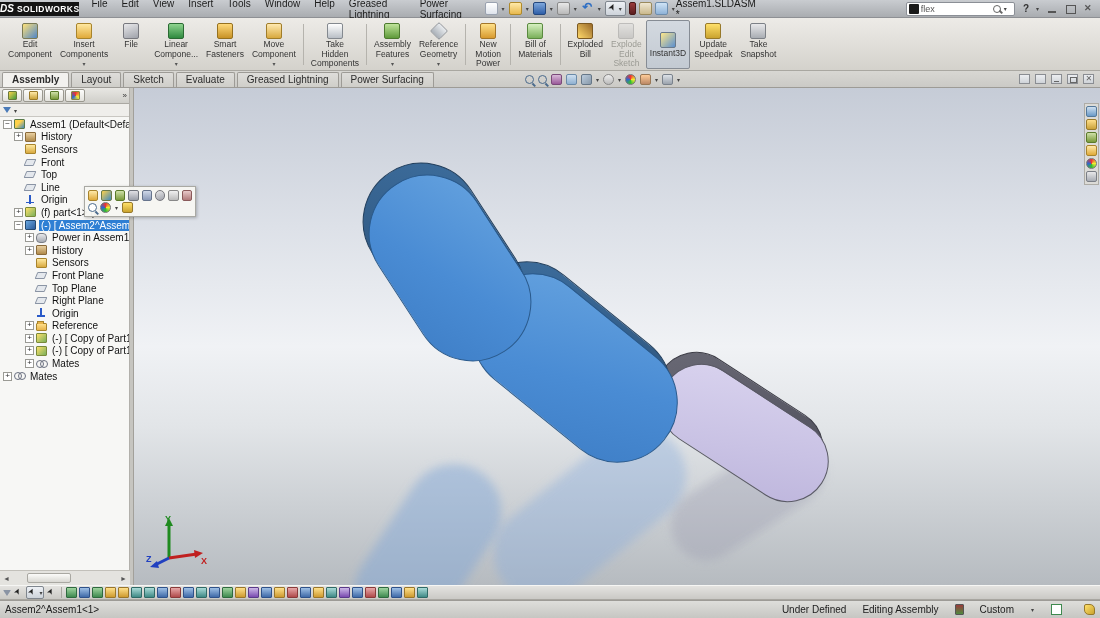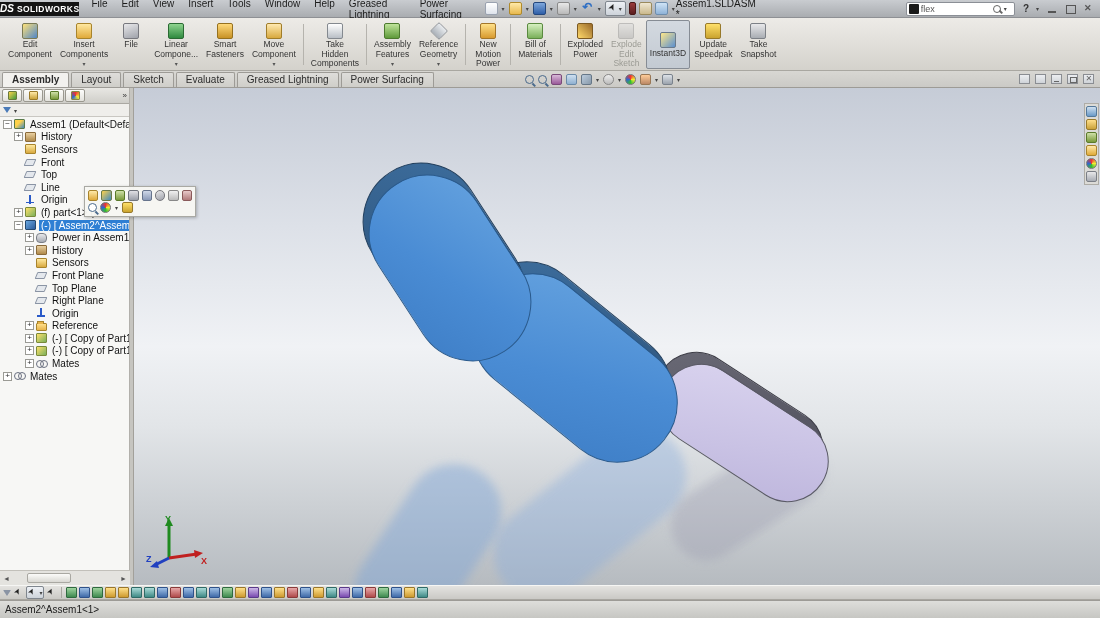"Exploded" span.rlabel { text: Power -> Bill }
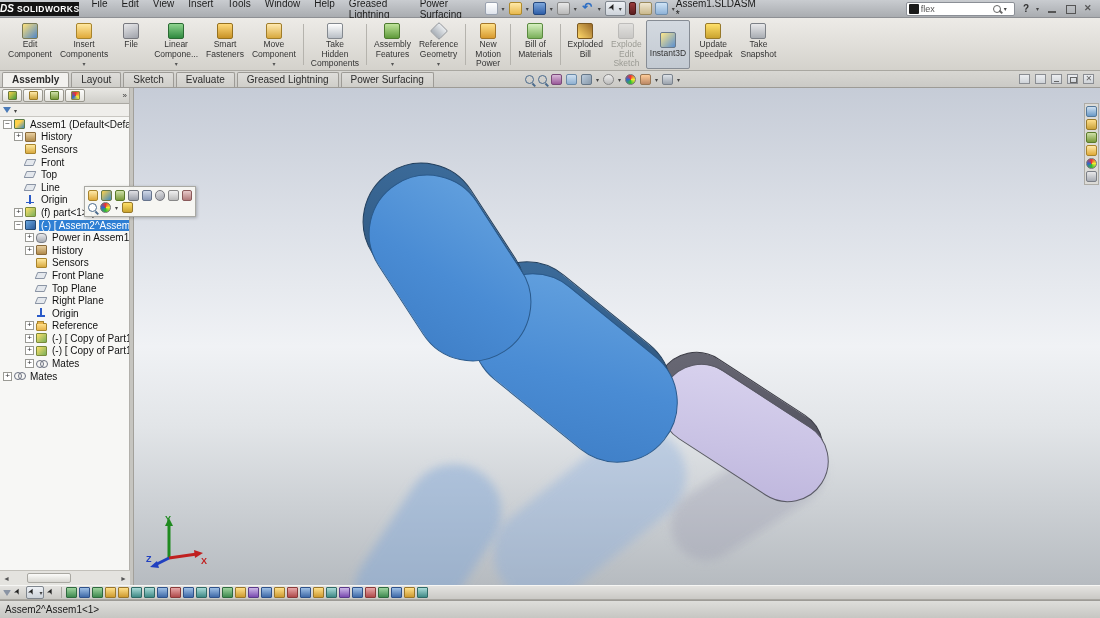"Under Defined" div.sb-right { html: none -> <div> <span>Under Defined</span> <span>Editing Assembly</span> <span></span> <span>Custom</span> <span>▾</span> <span></span> <span></span> </div> }
